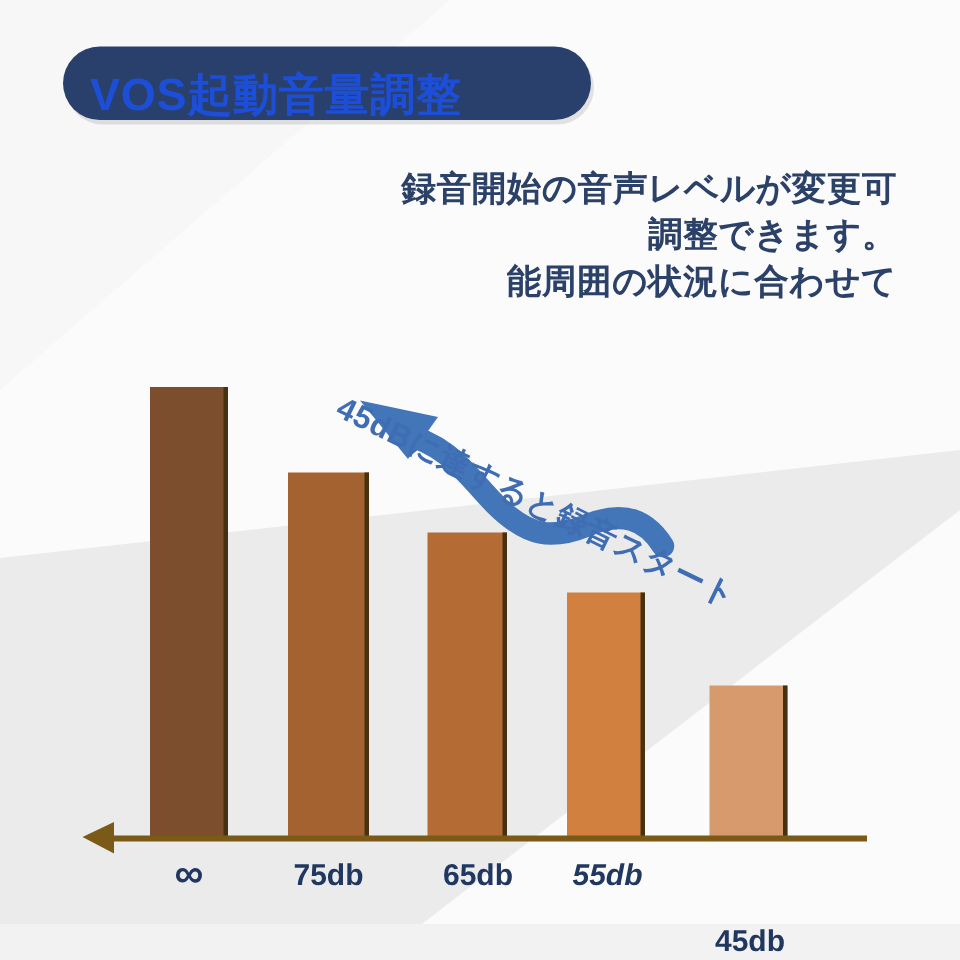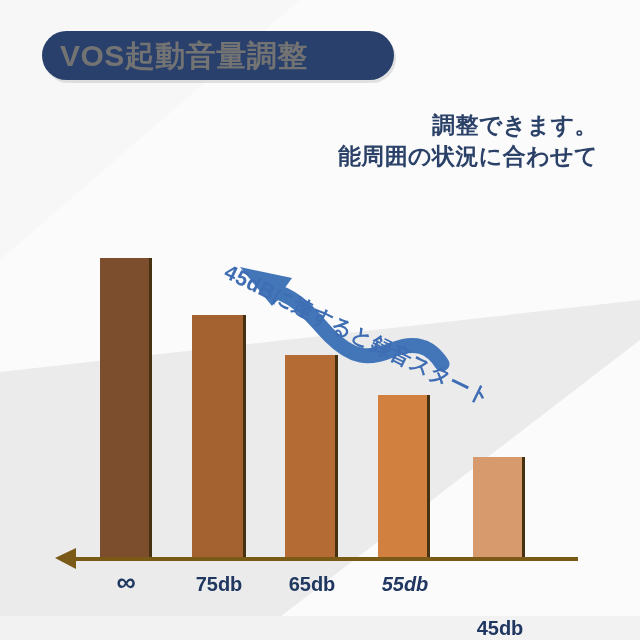"VOS起動音量調整" .title-text { color: #737373 -> #1d4ed8; top: 34px -> 42px }
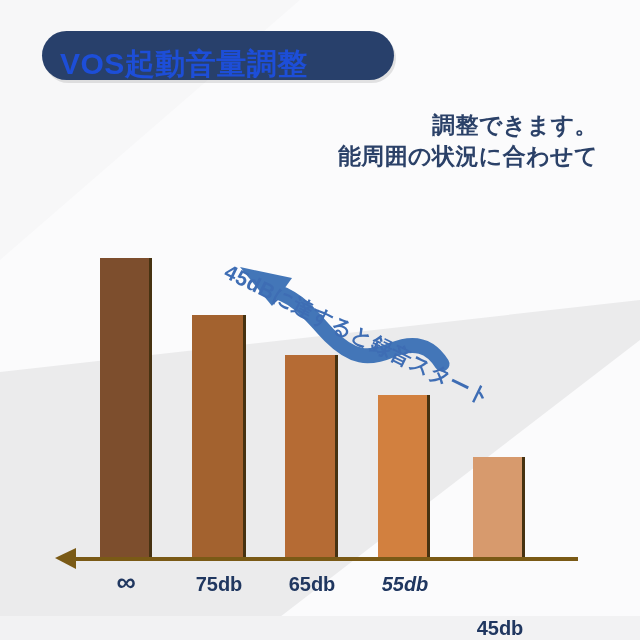"録音開始の音声レベルが変更可" div { html: none -> <div>録音開始の音声レベルが変更可</div> }
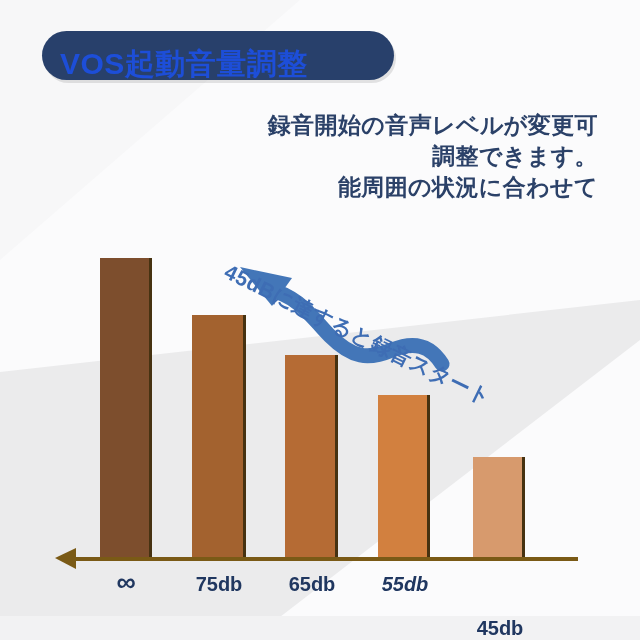"65db" div.tick-label { text-align: none -> right }
